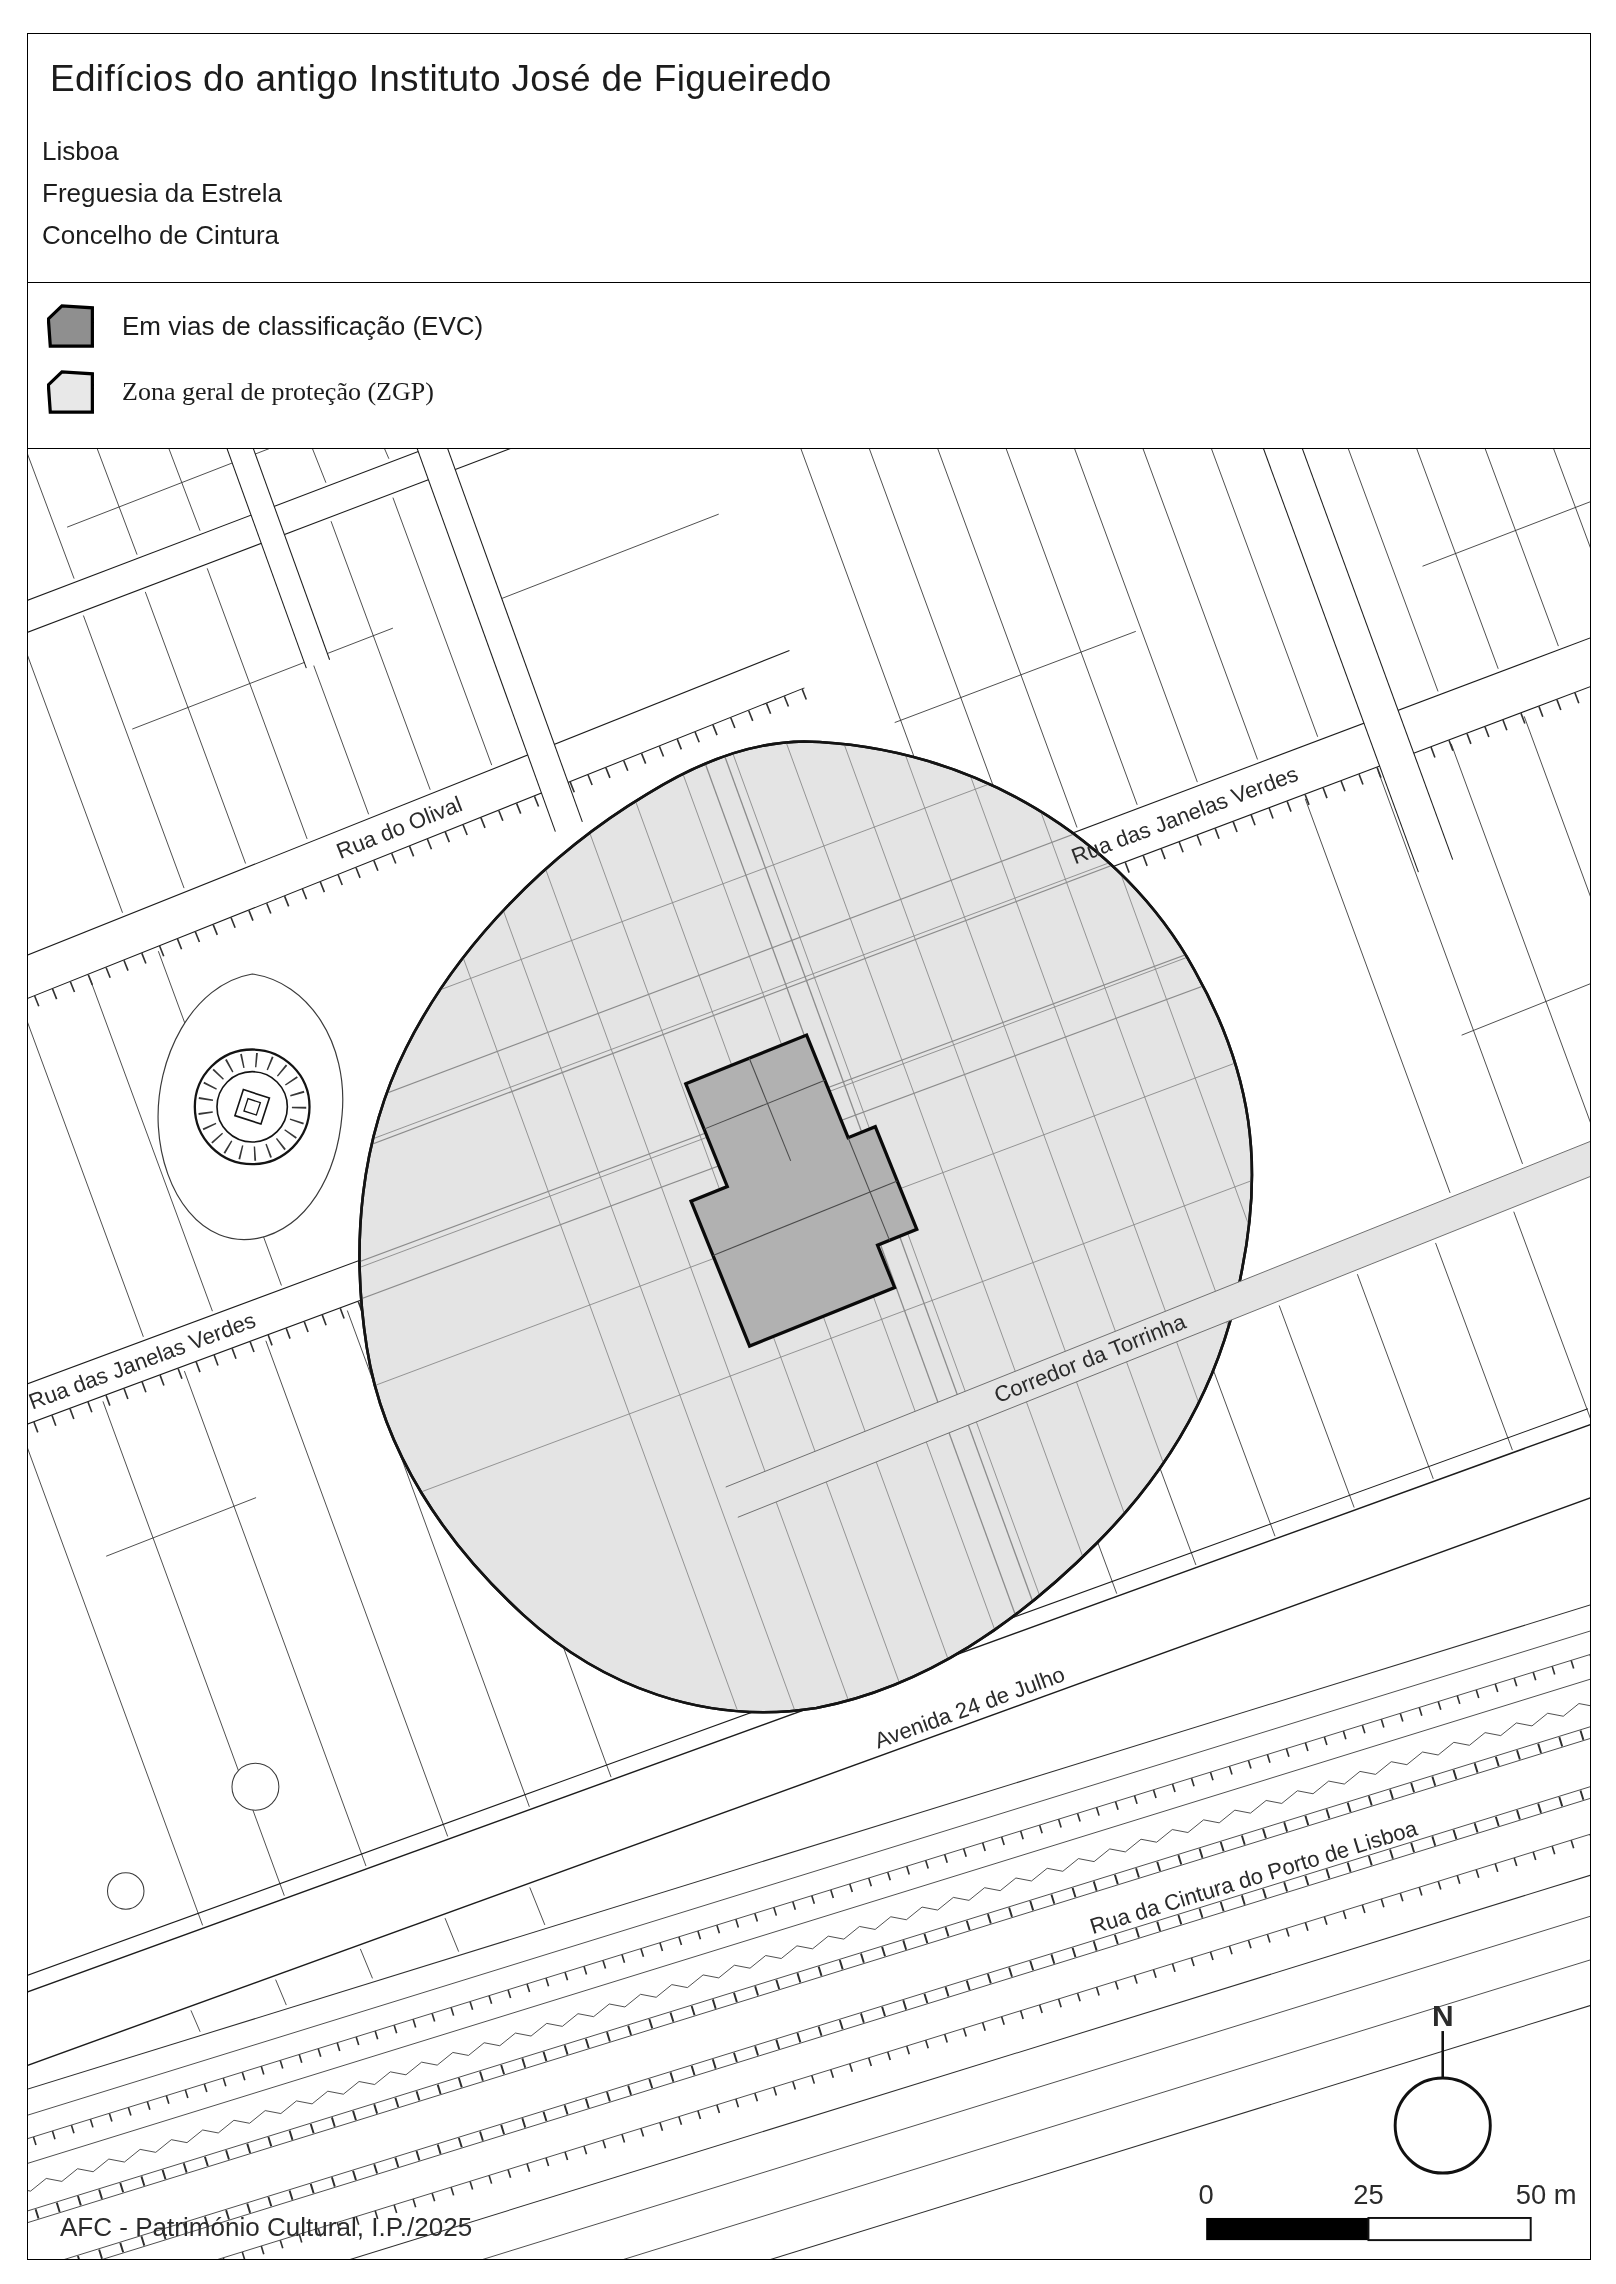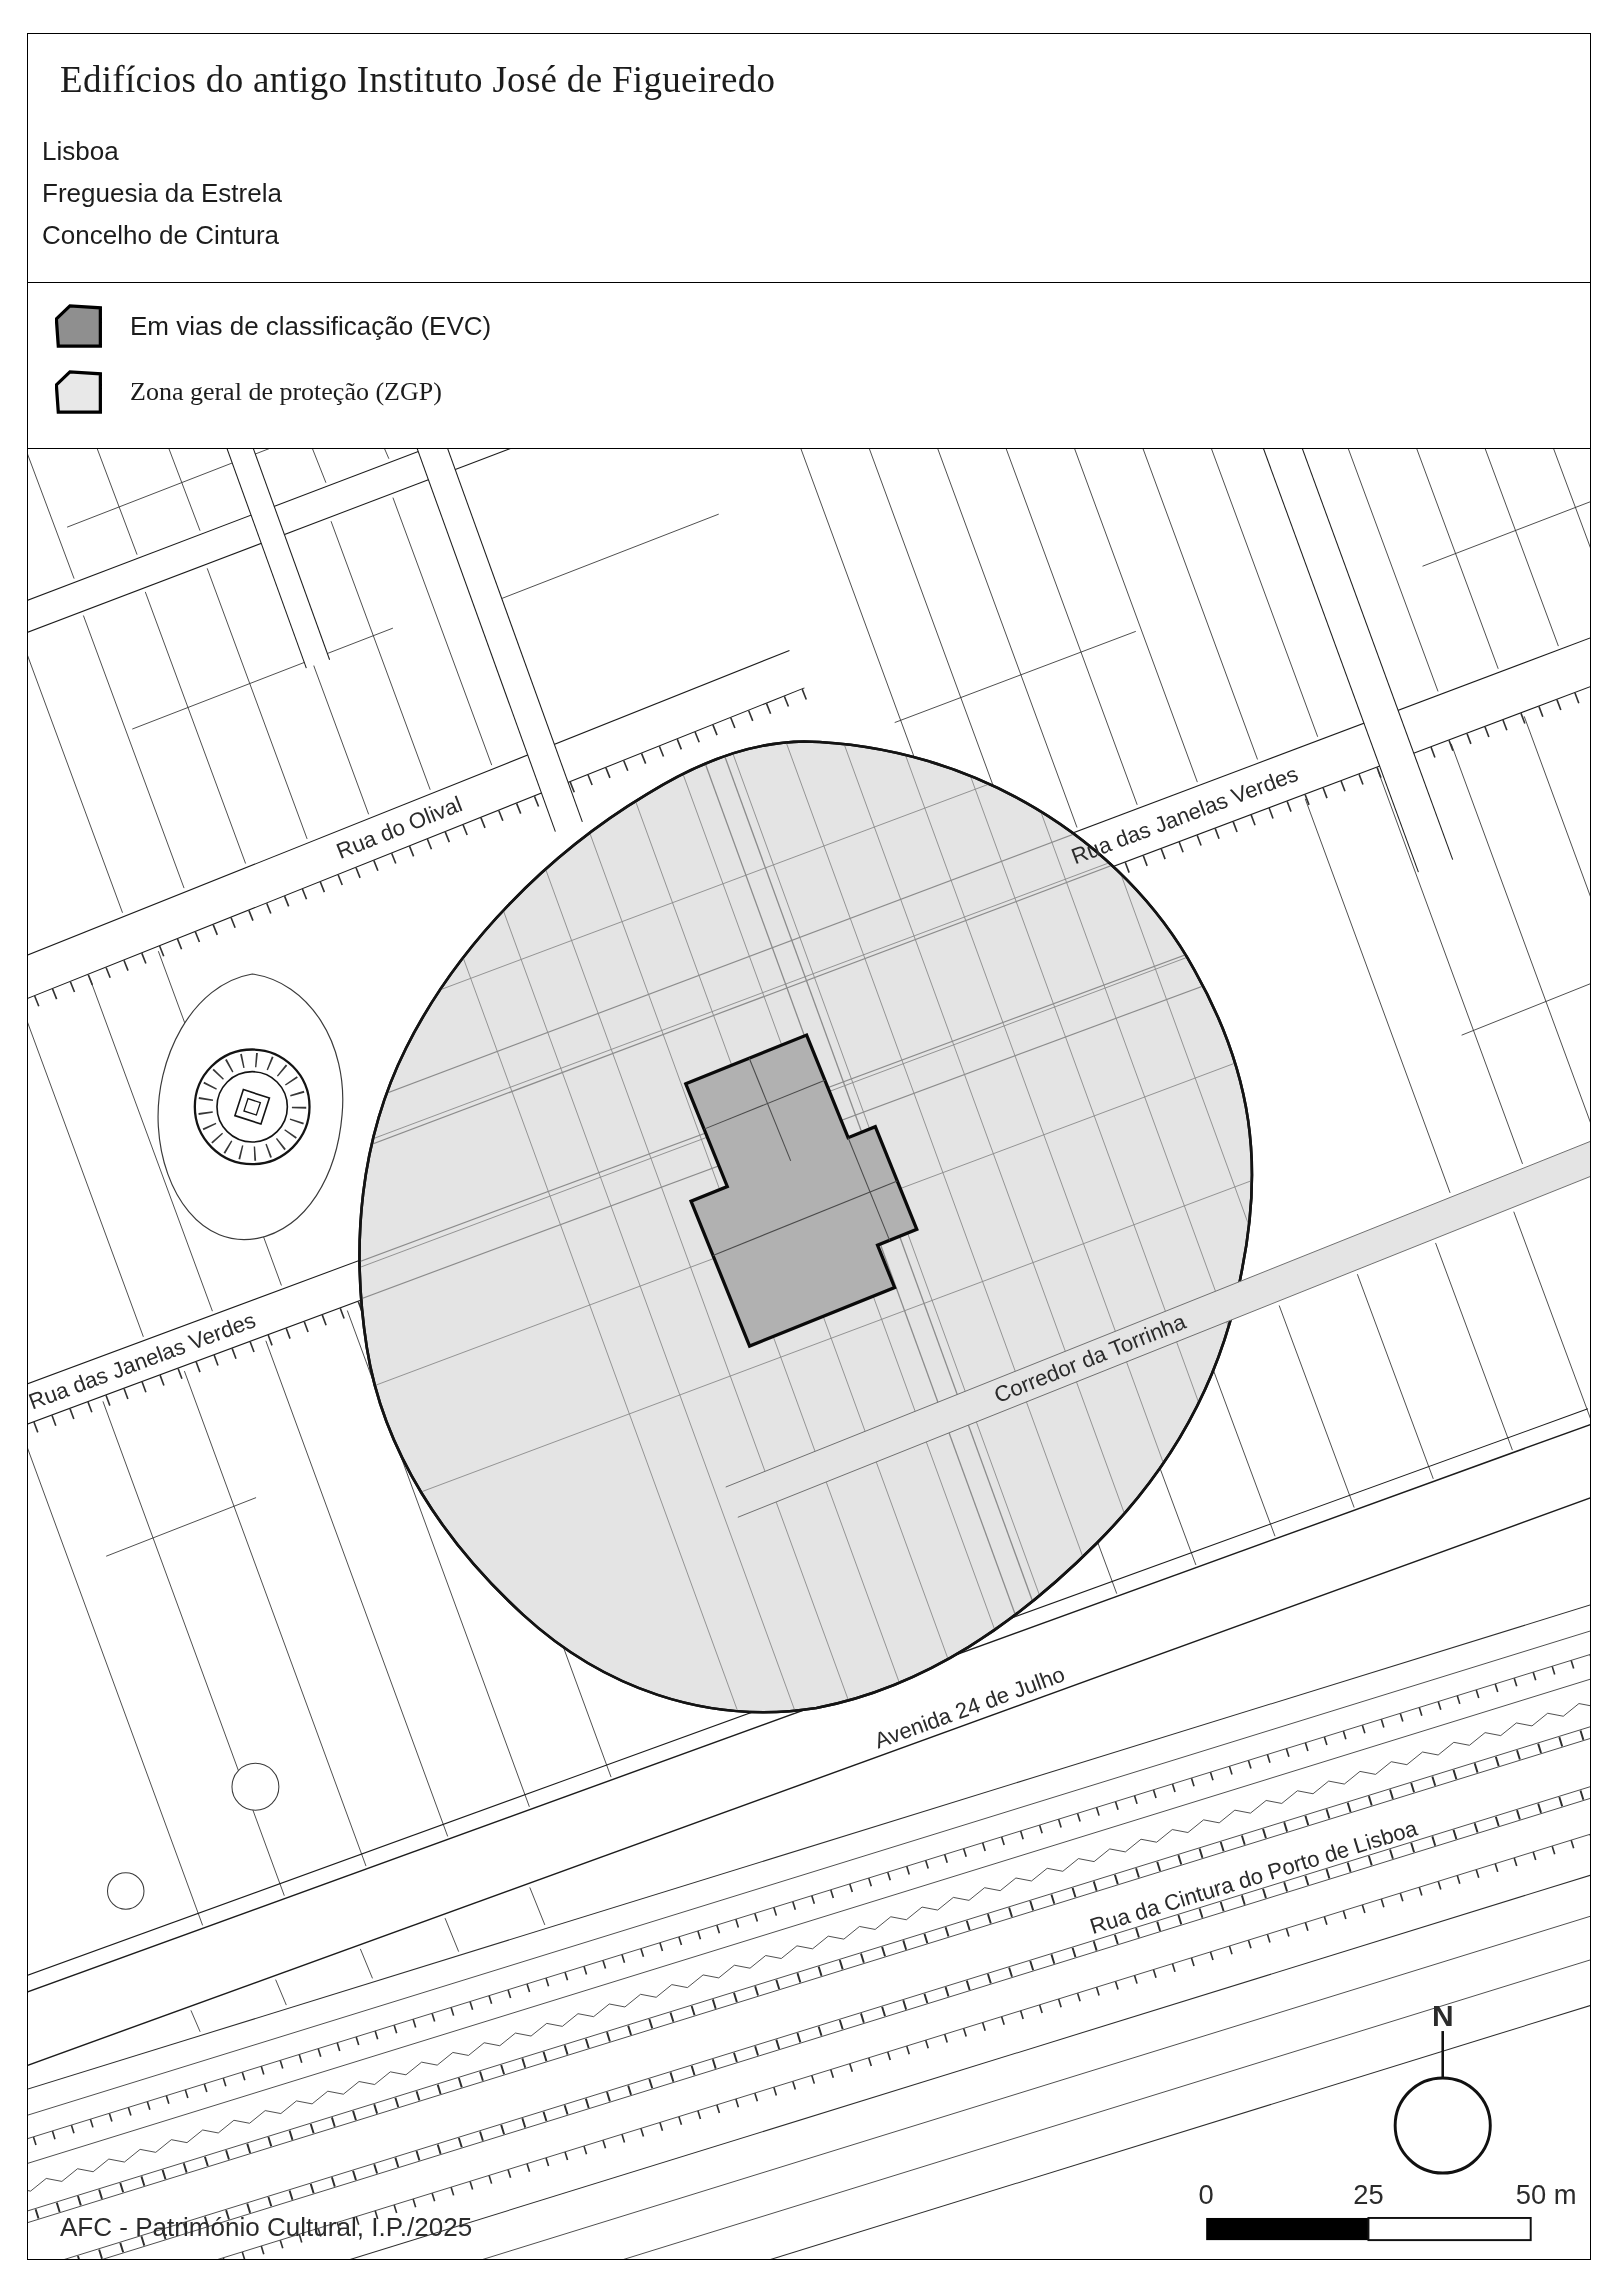"Edifícios do antigo Instituto José" .title { font-family: Liberation Serif, serif -> none; left: 32px -> 22px }
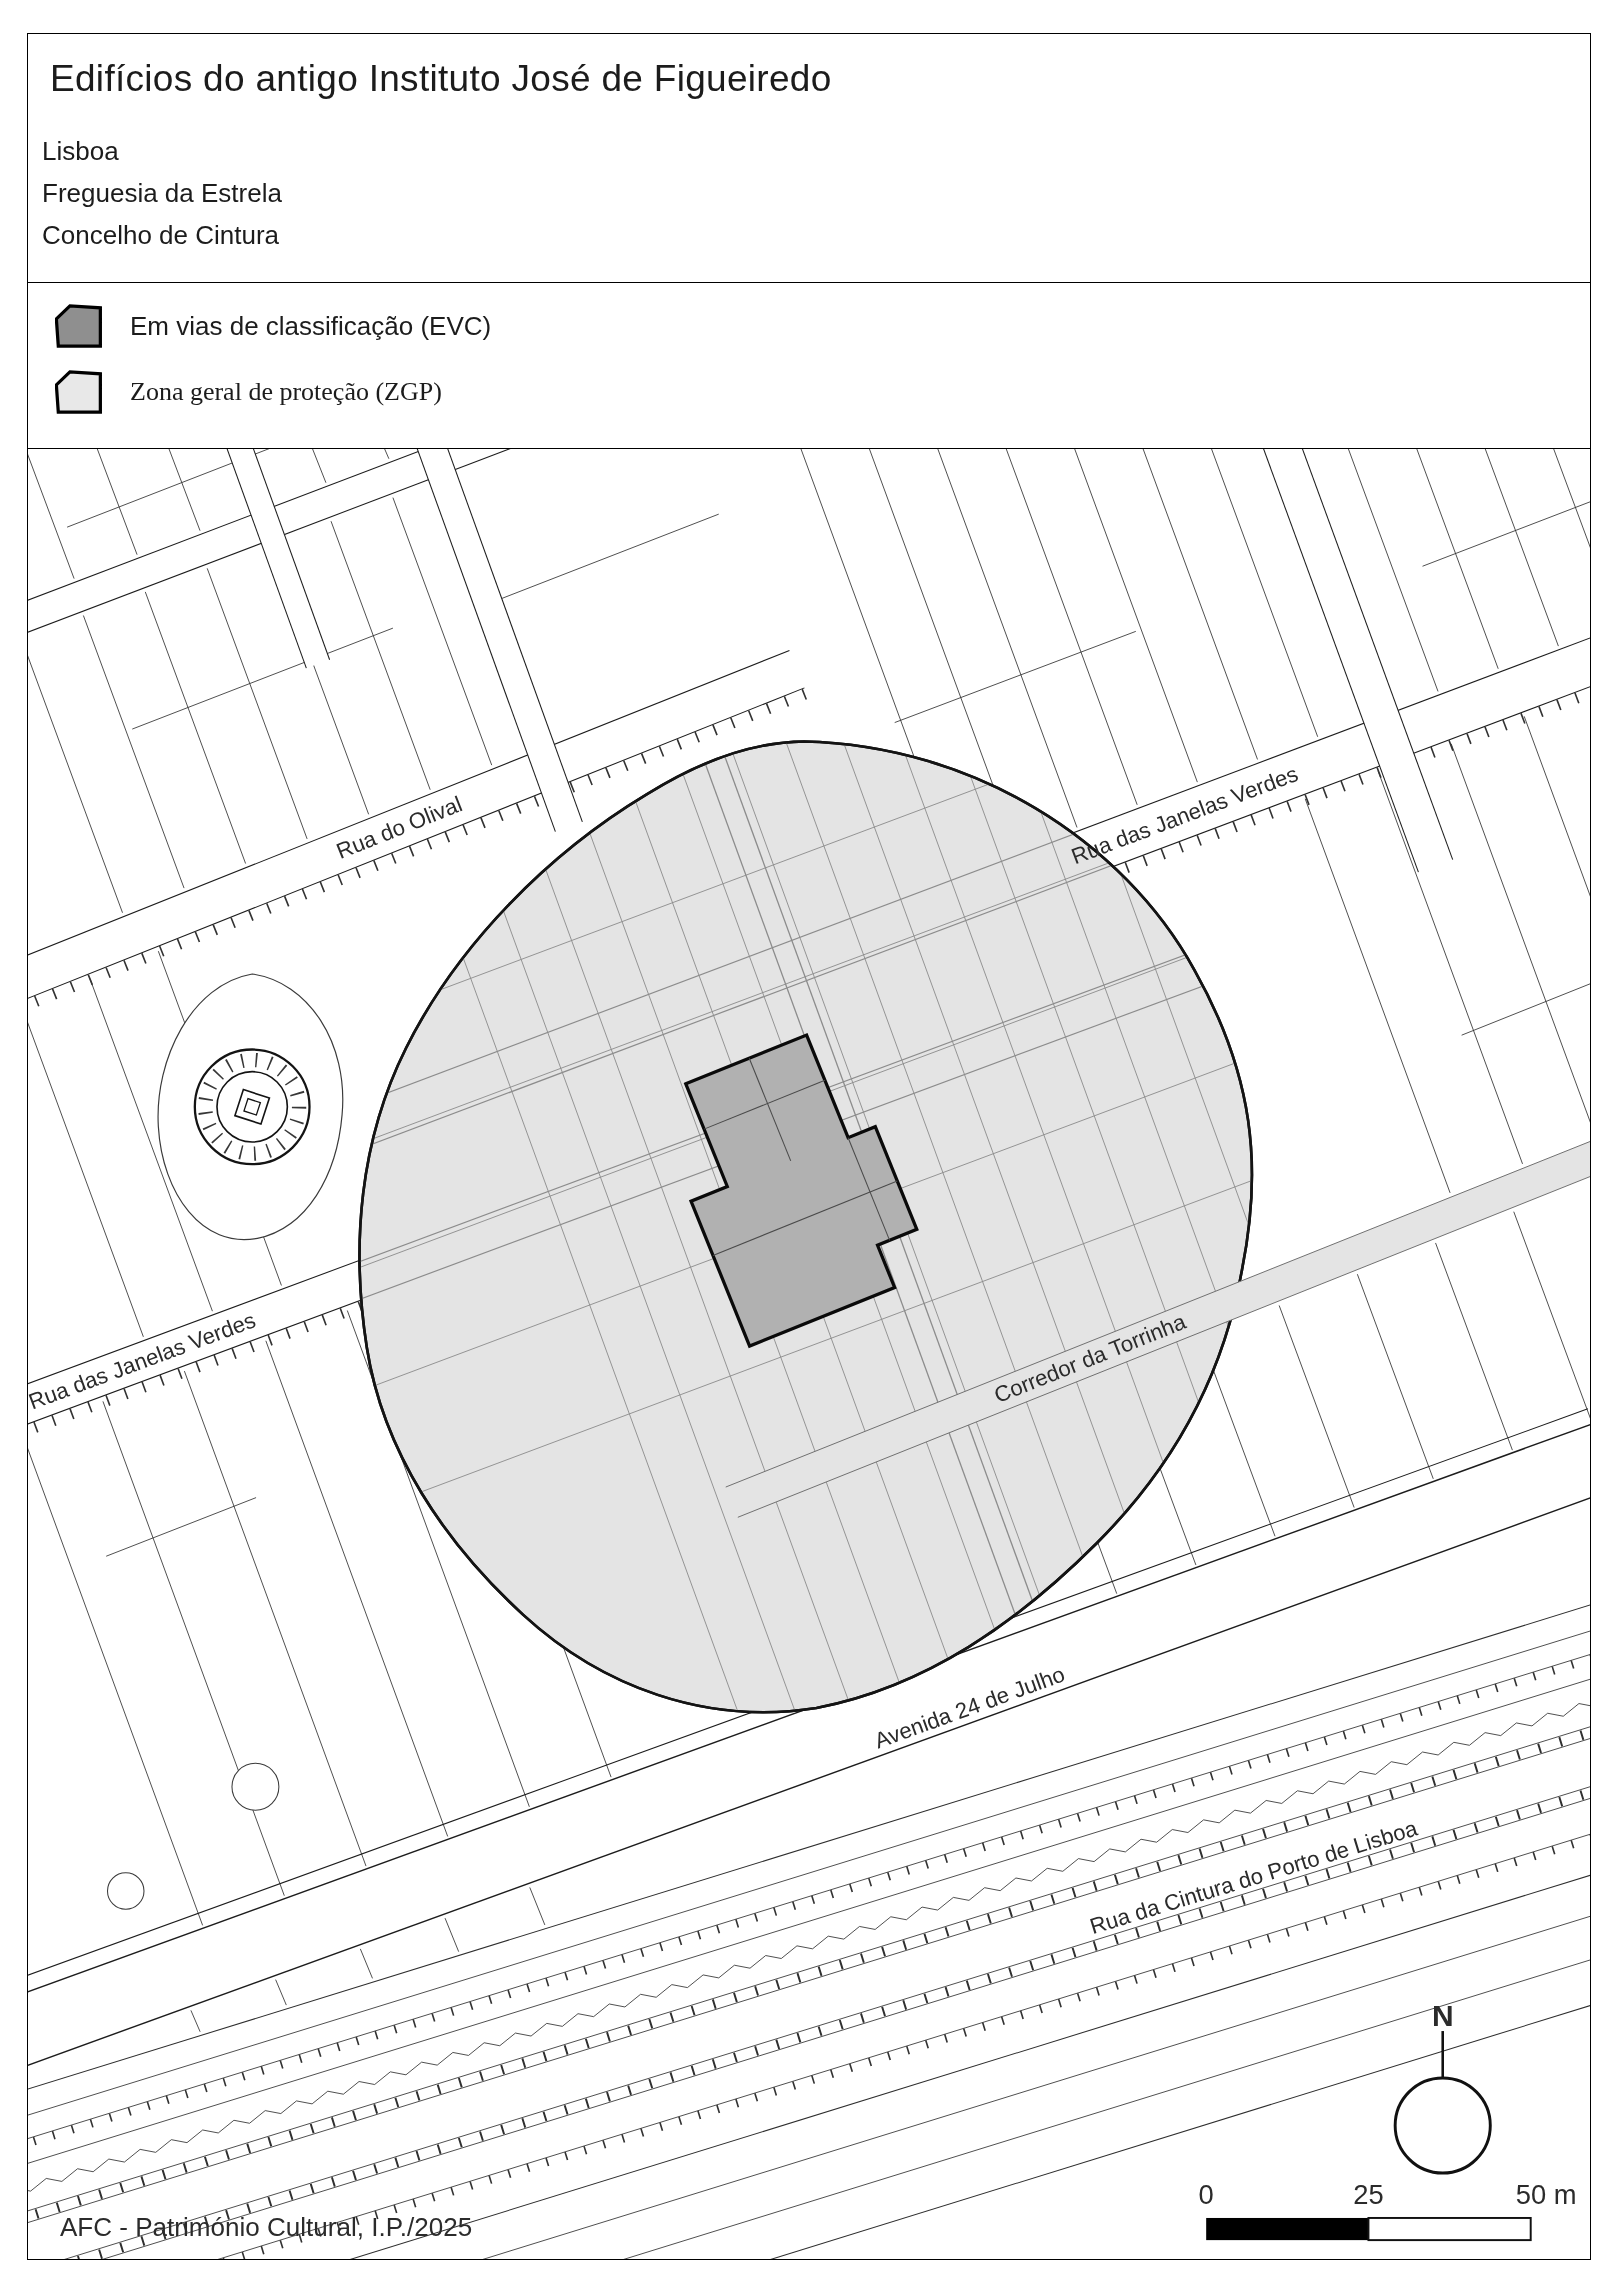"Em vias de classificação (EVC)" .legend-item { left: 27px -> 19px }
